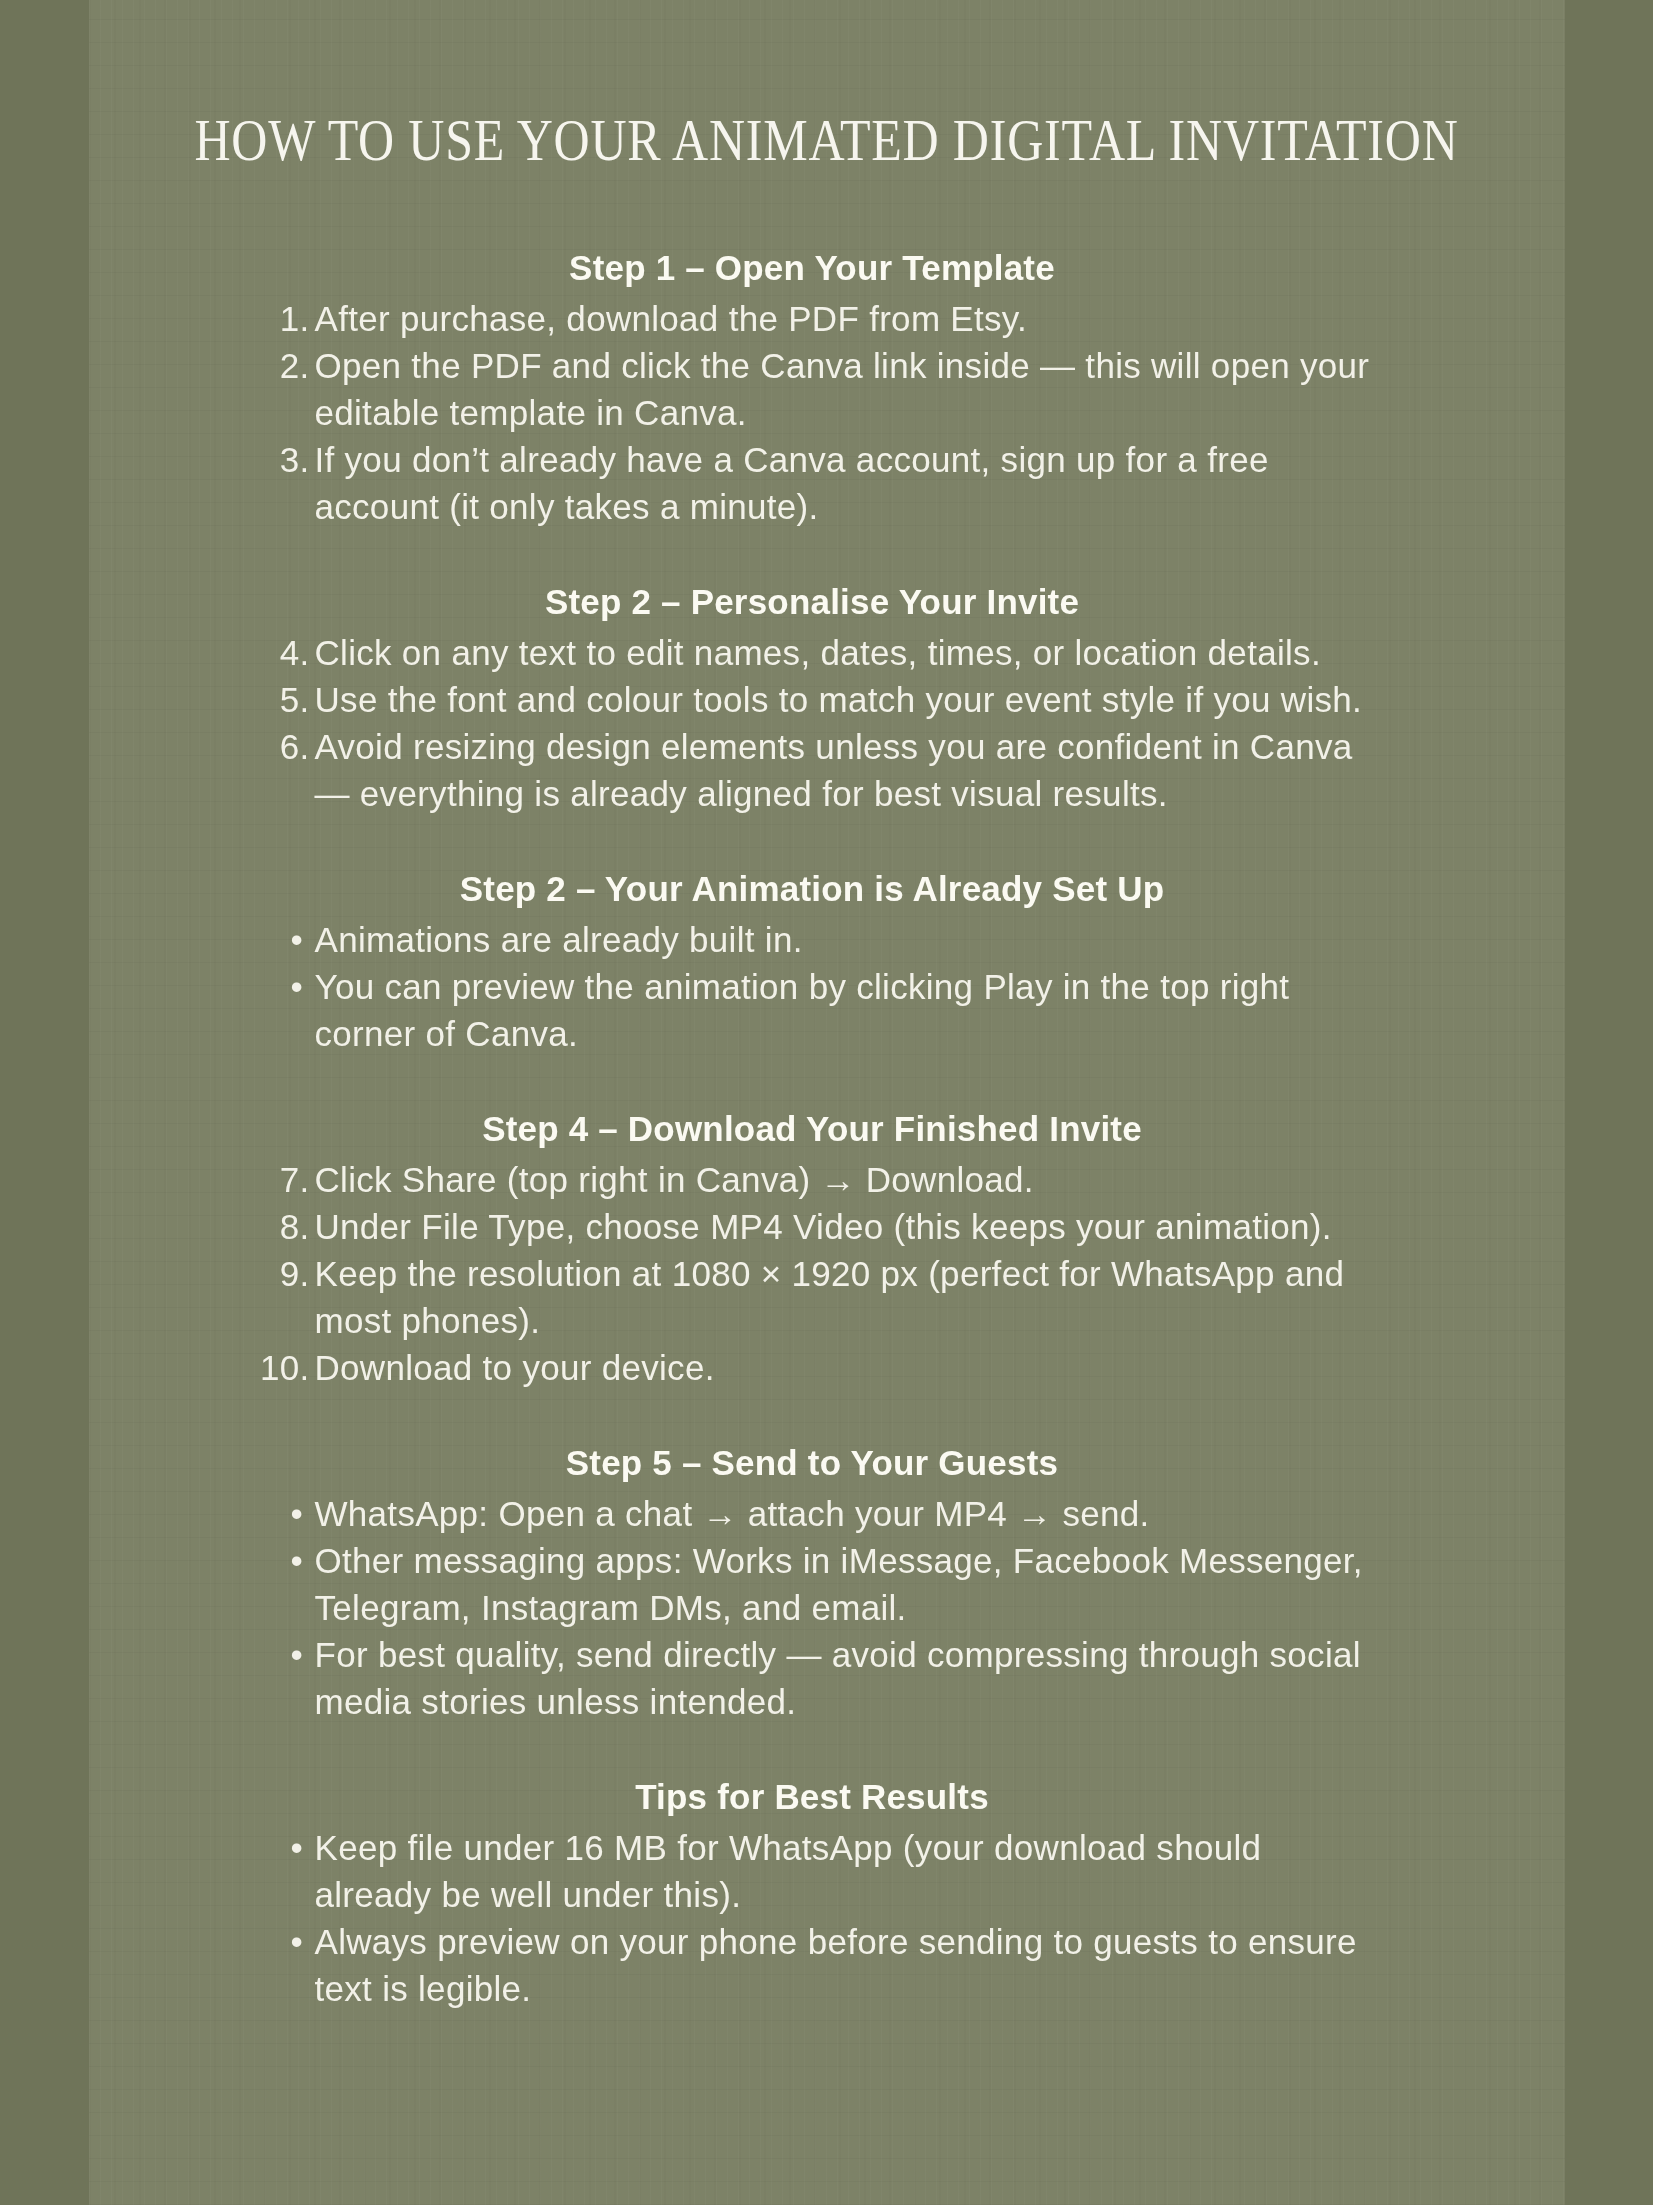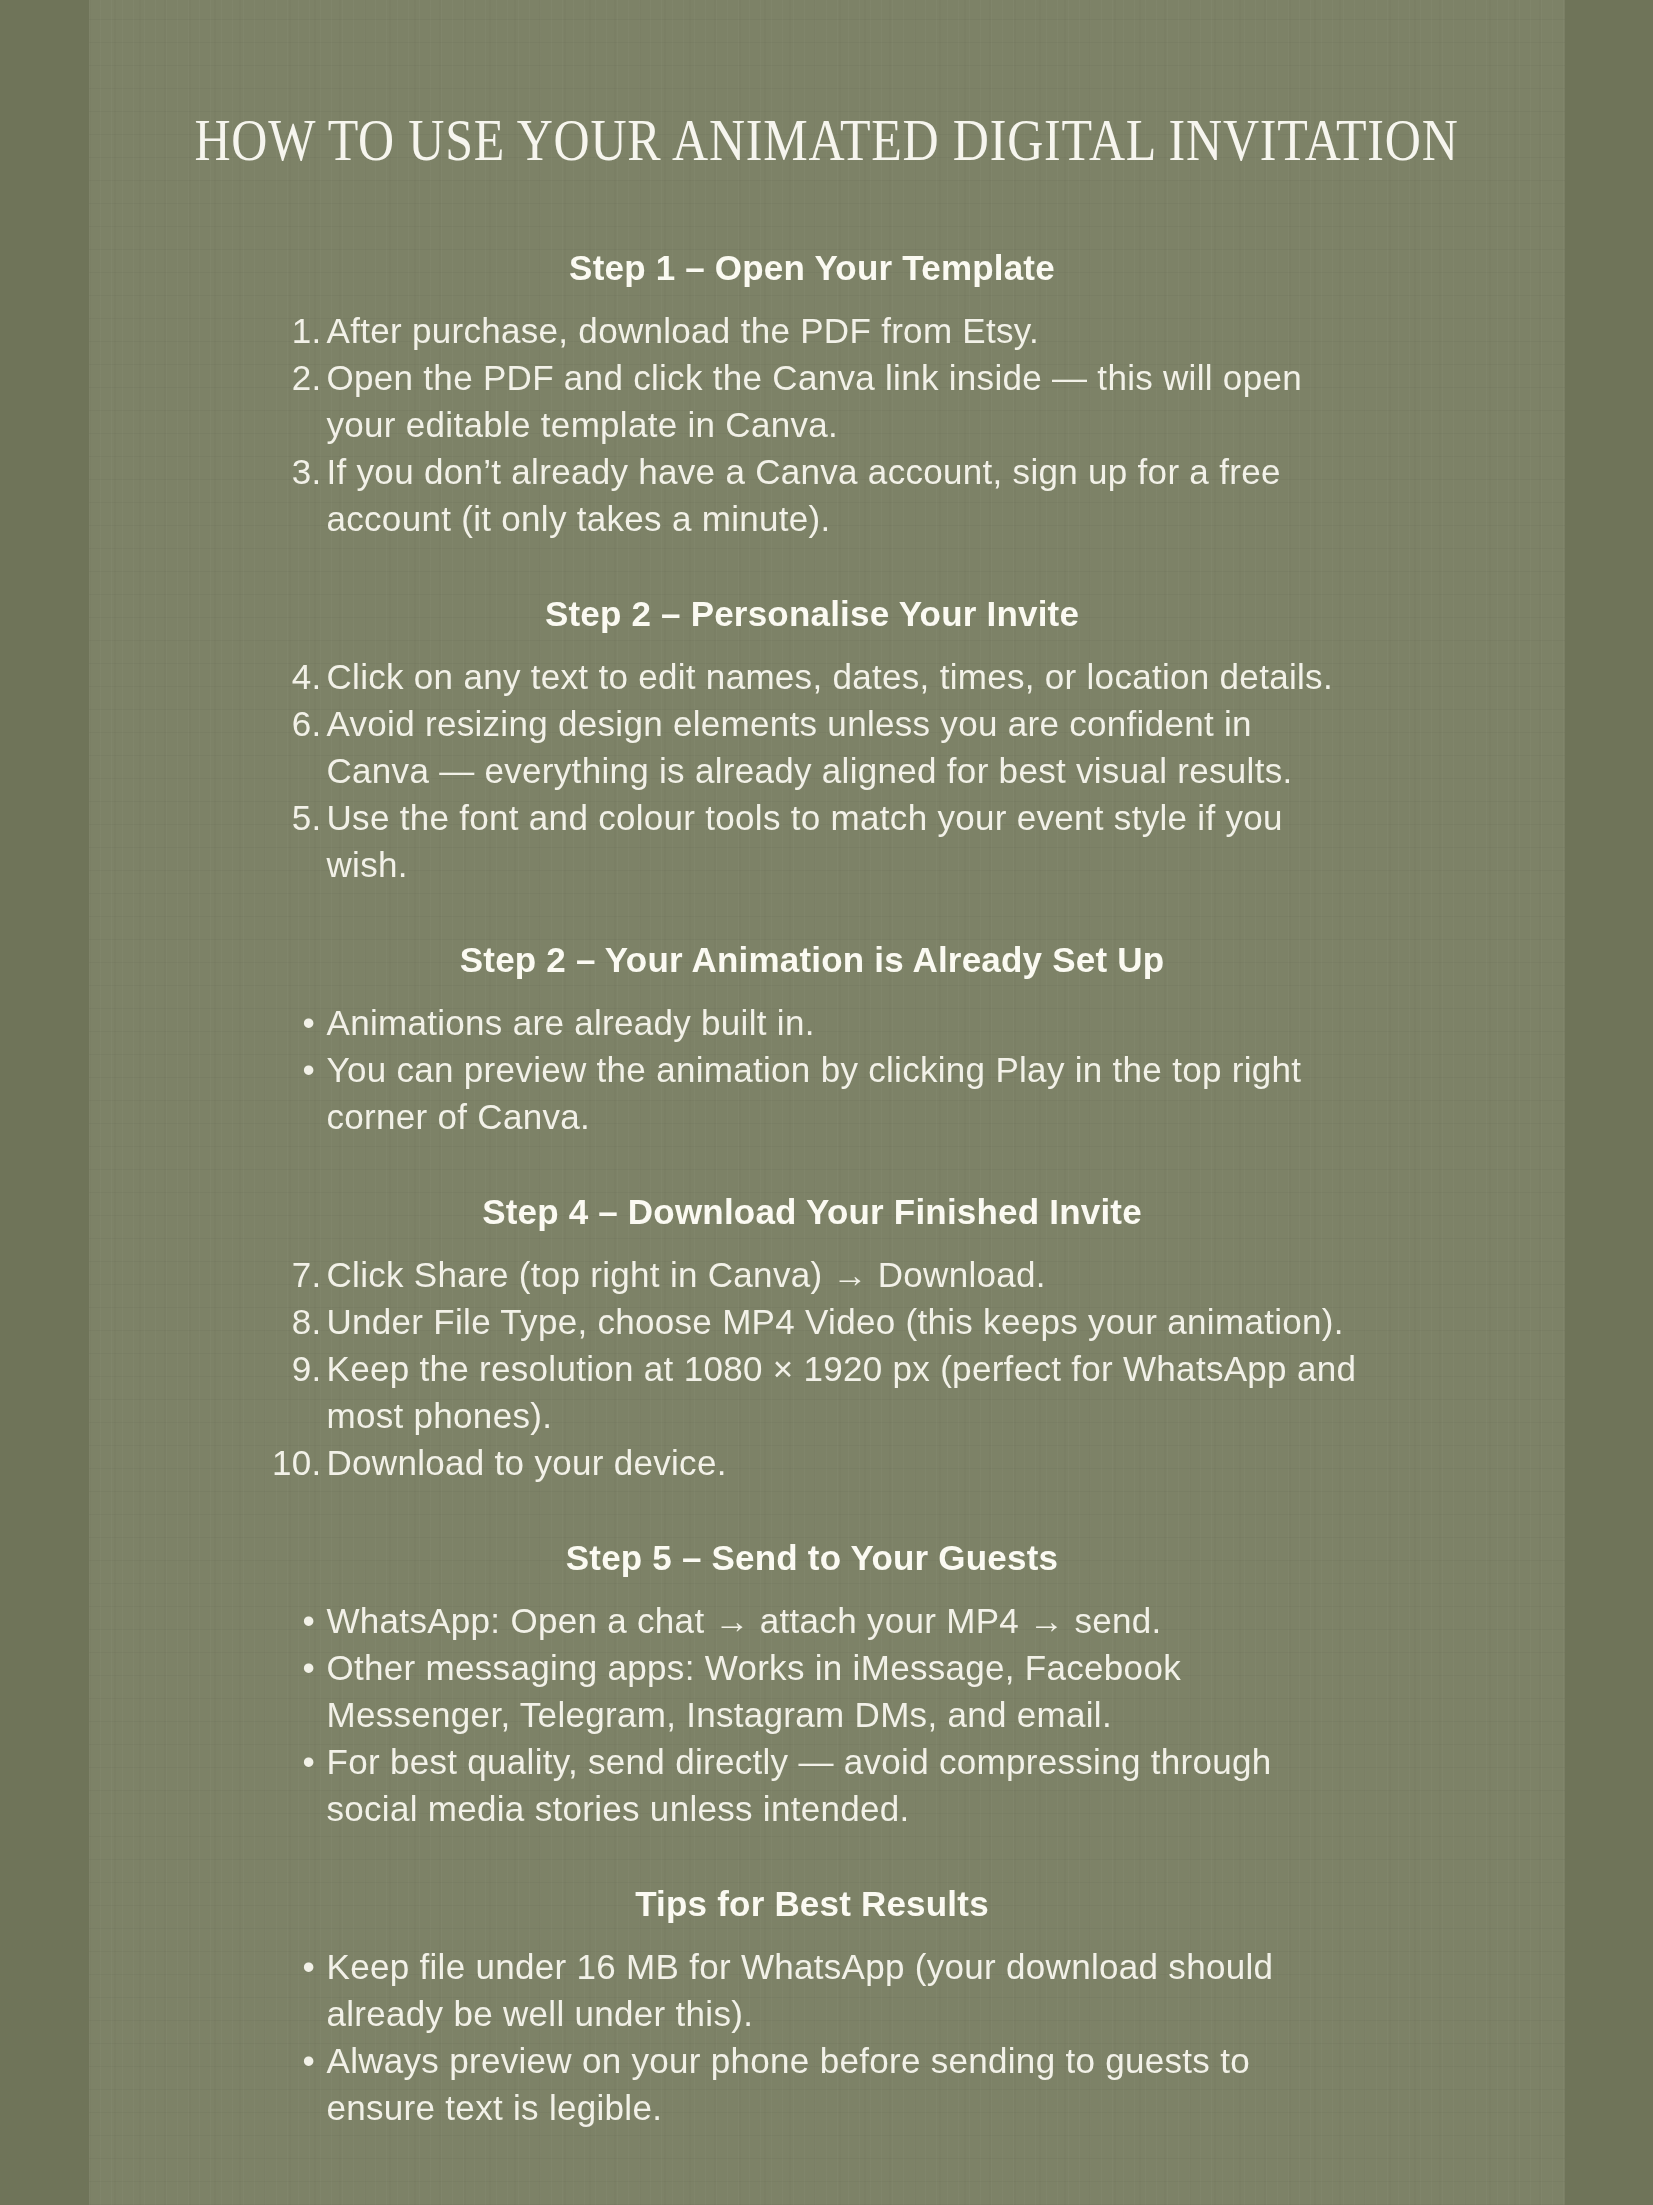"After purchase, download the PDF" .list { margin: 16px -> 4px }
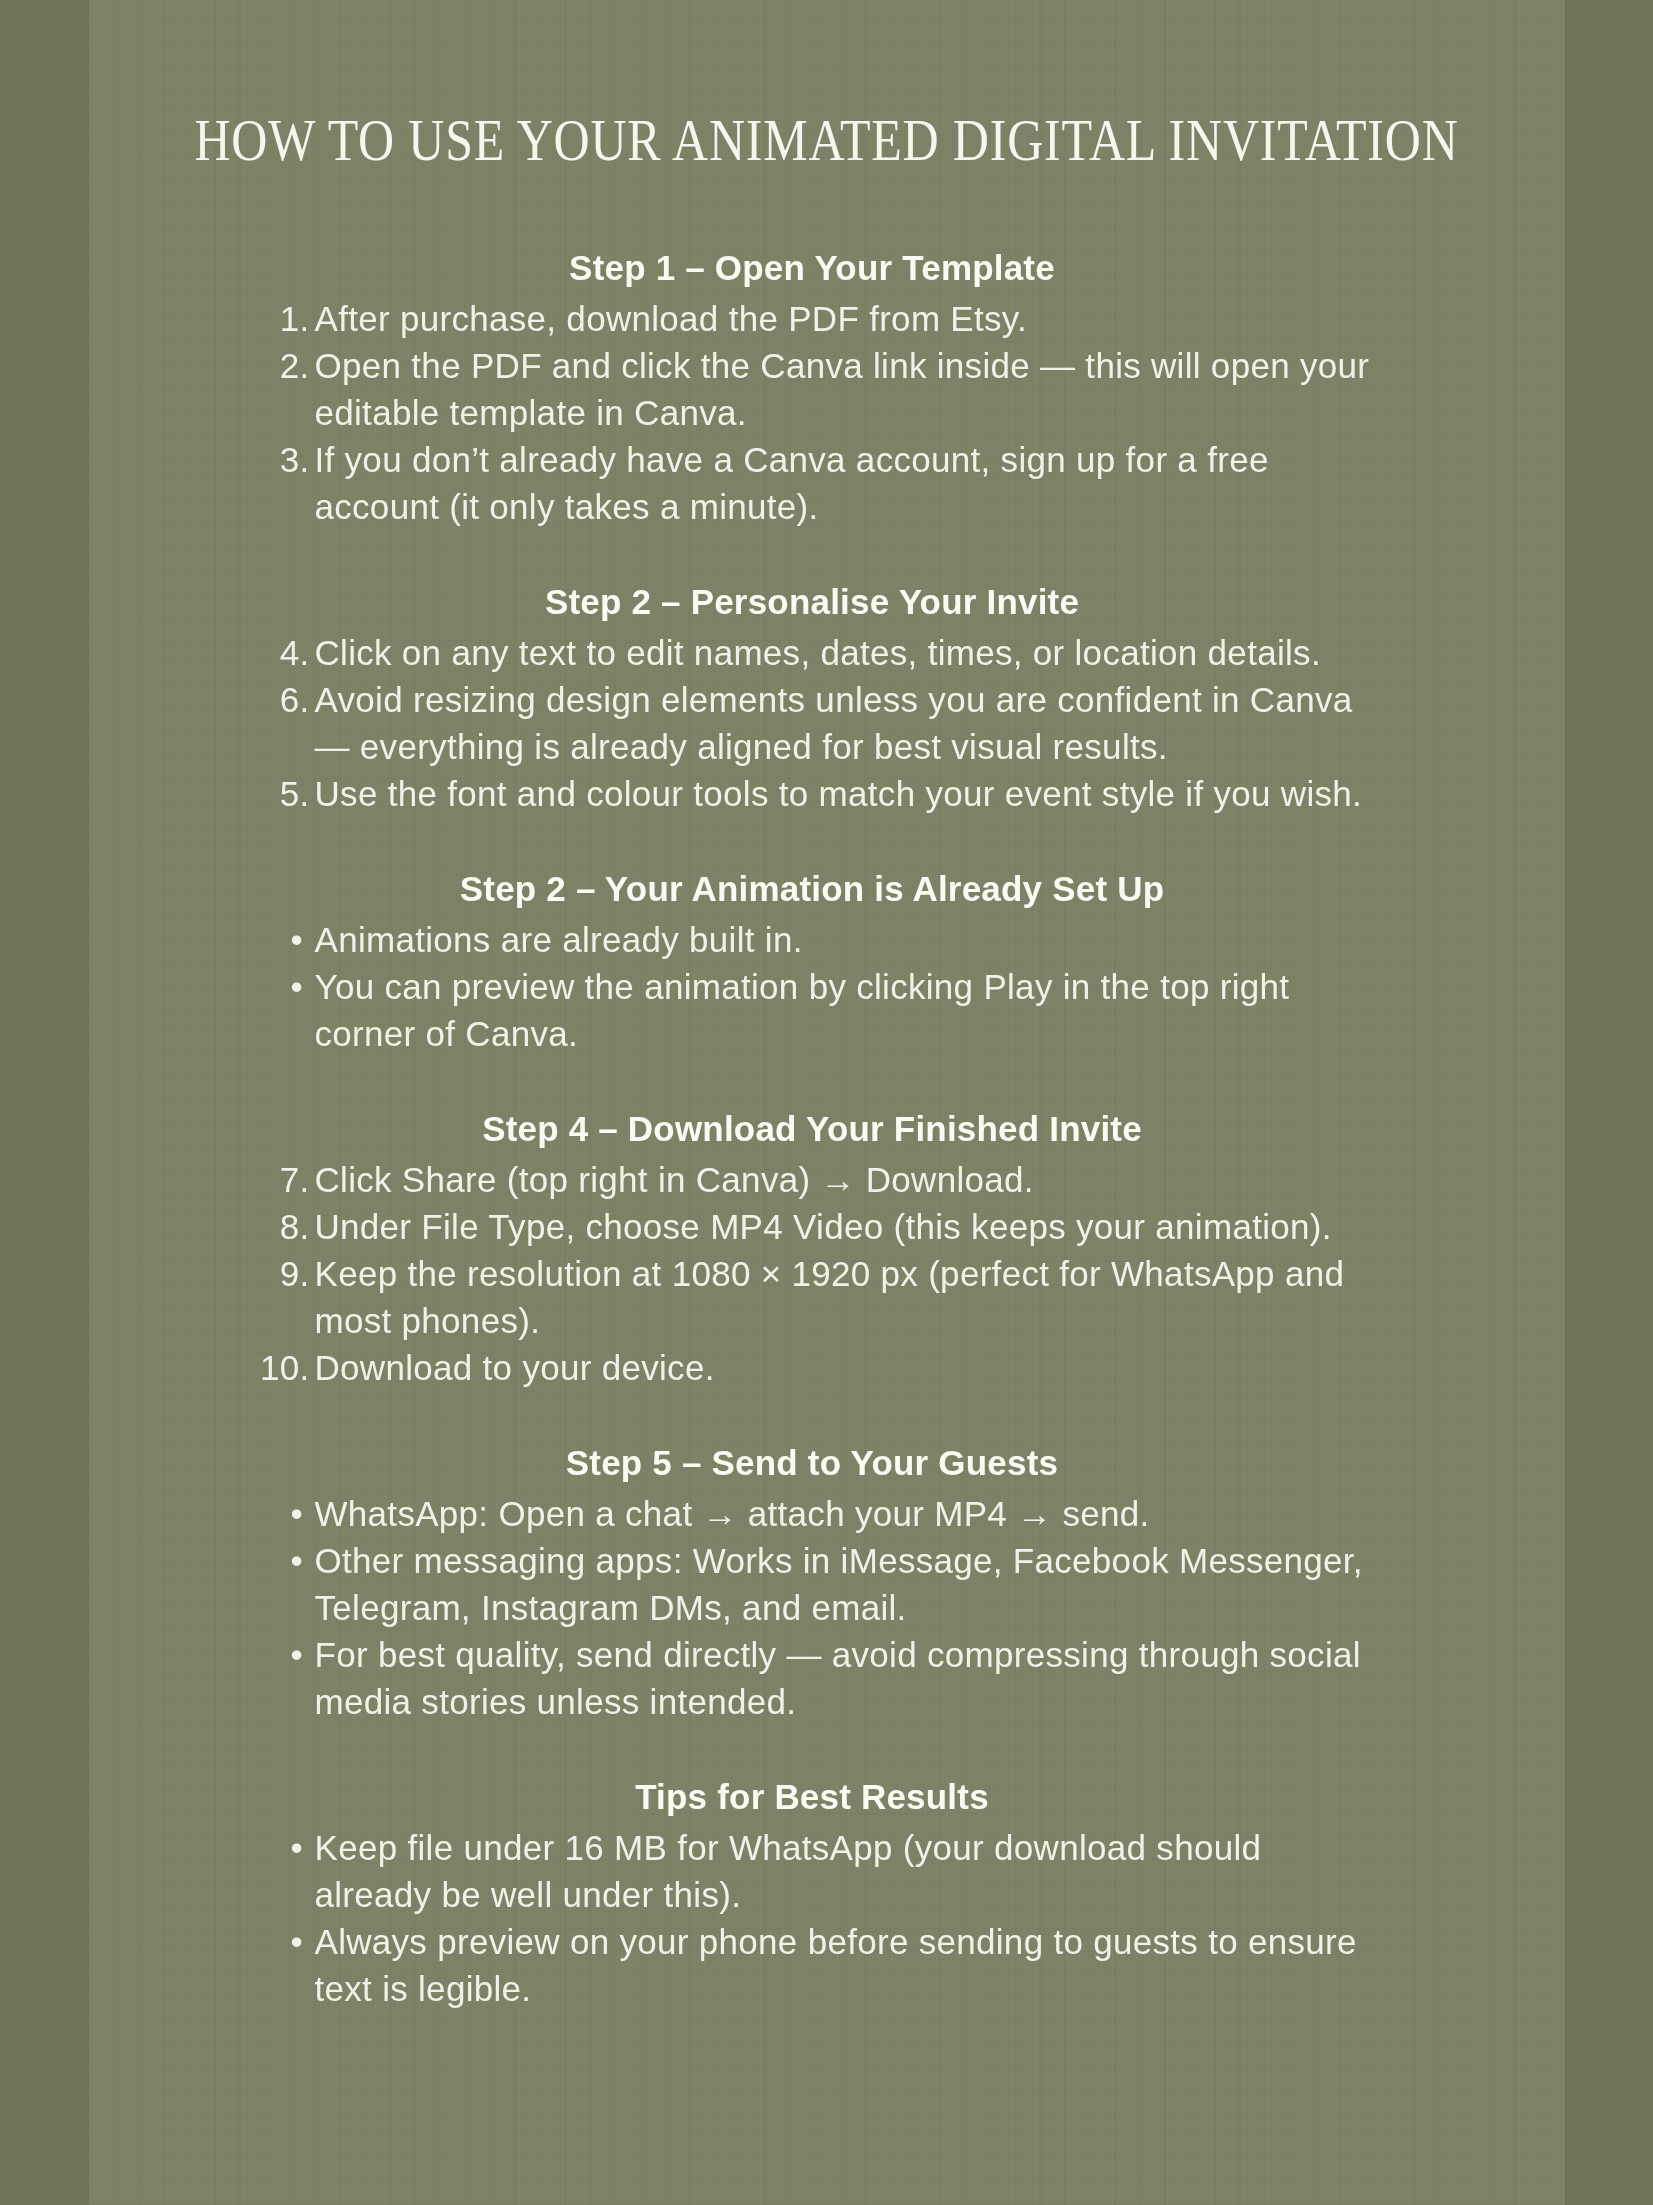"Avoid resizing design elements unless" li.item { order: before "Use the font and colour" -> after "Use the font and colour" }
